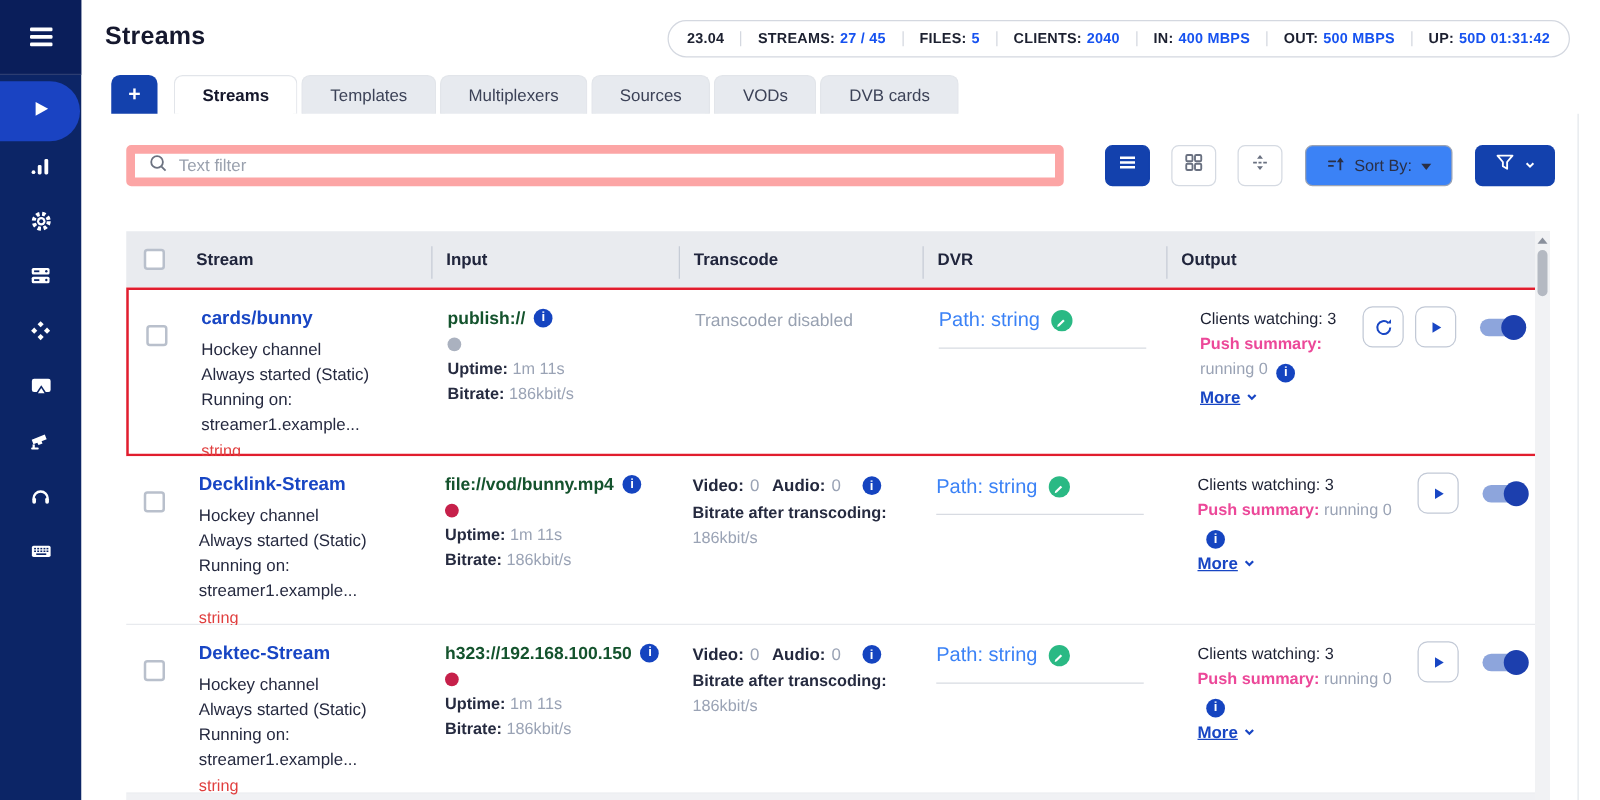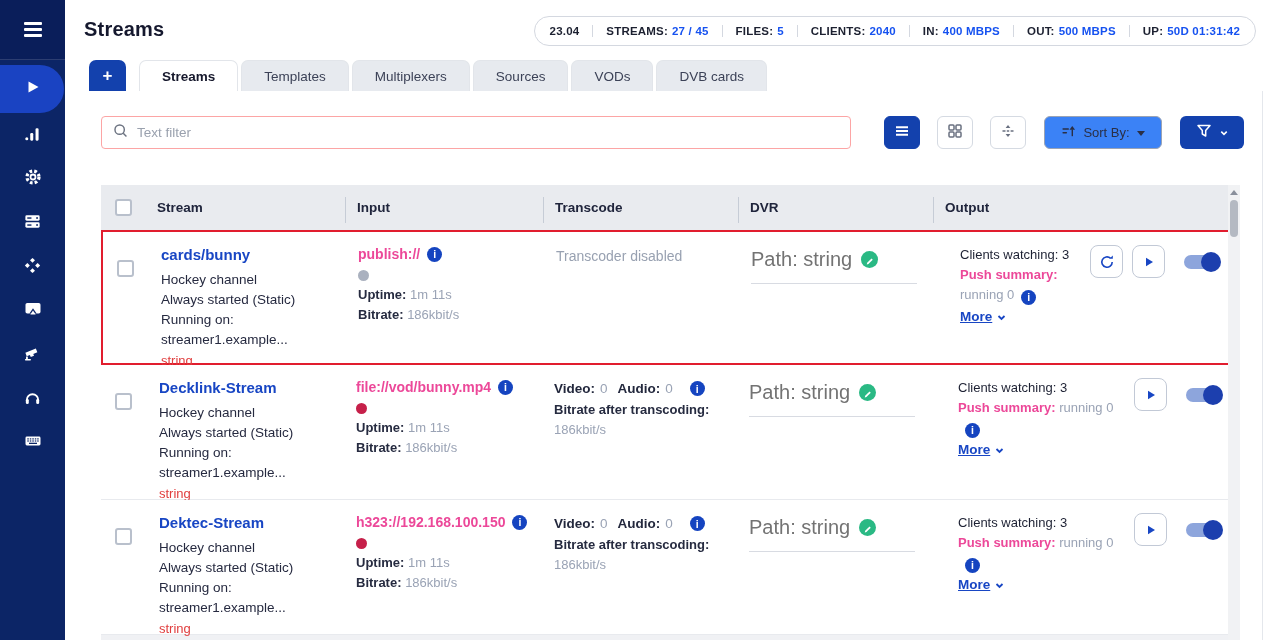"Text filter" .search-box { border: 1px solid #fca5a5 -> 7px solid #fca5a5 }
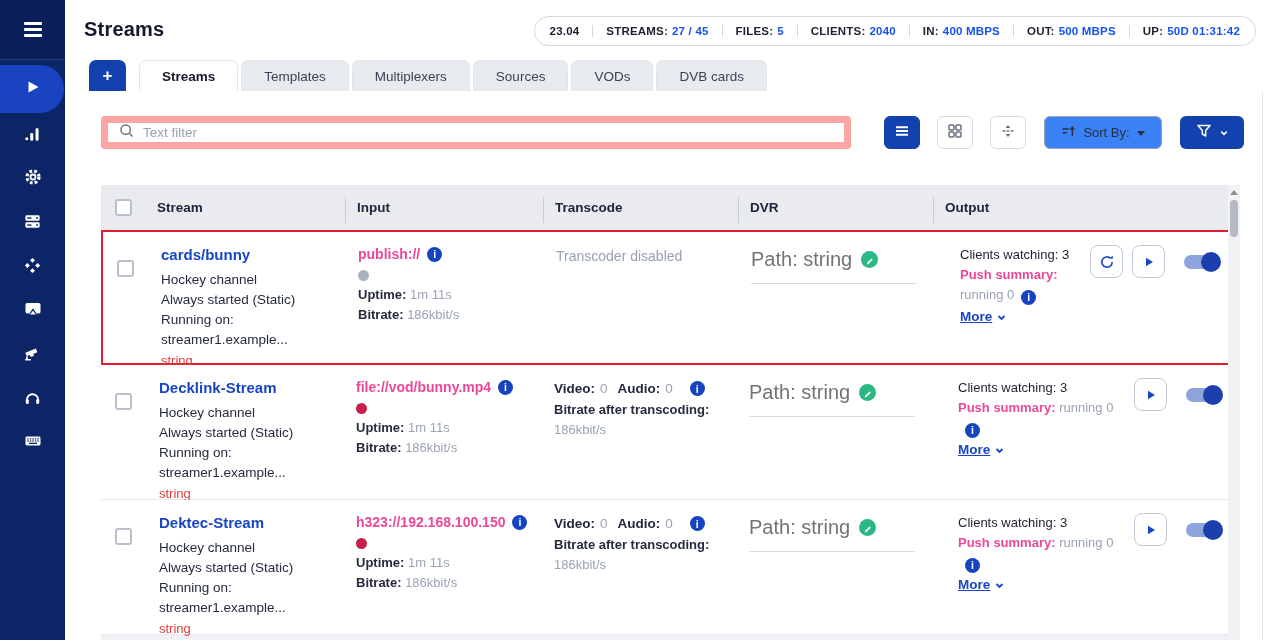"publish://" .in-url { color: #ec4899 -> #14532d }
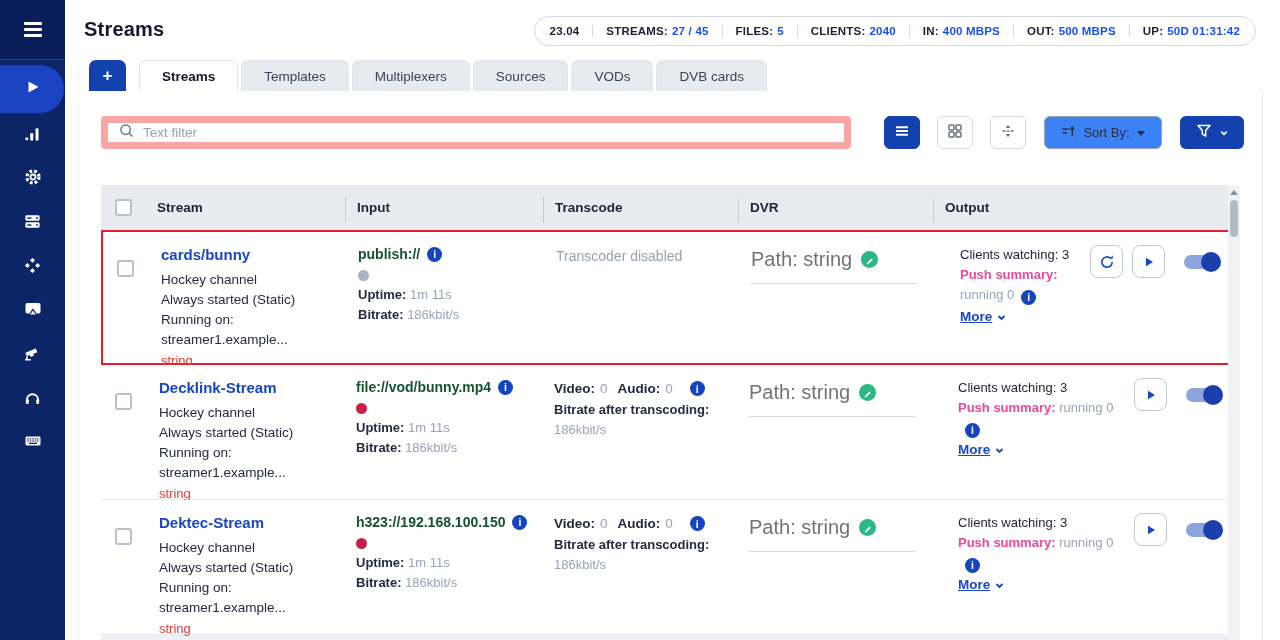"Path: string" .dvr-path { align-items: center -> flex-start; color: #737373 -> #3b82f6; font-size: 20px -> 16px }
